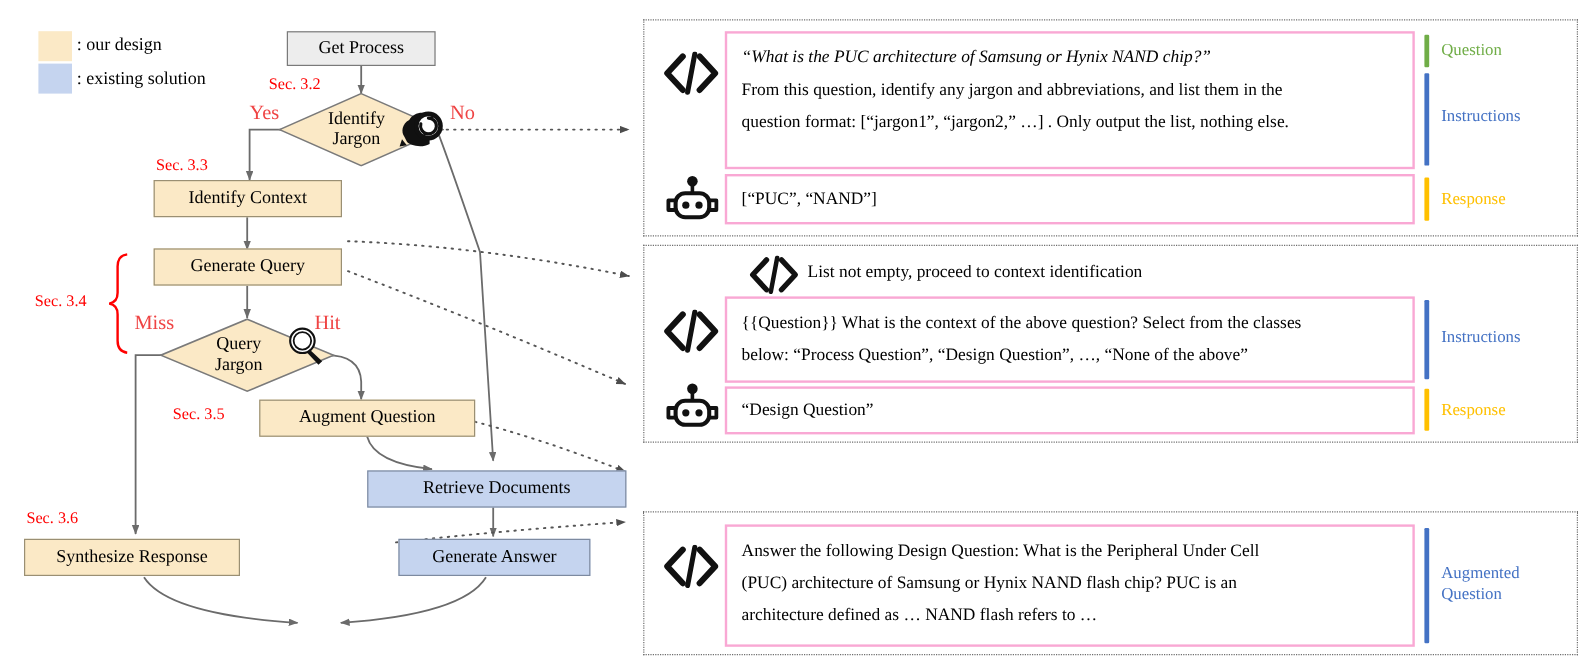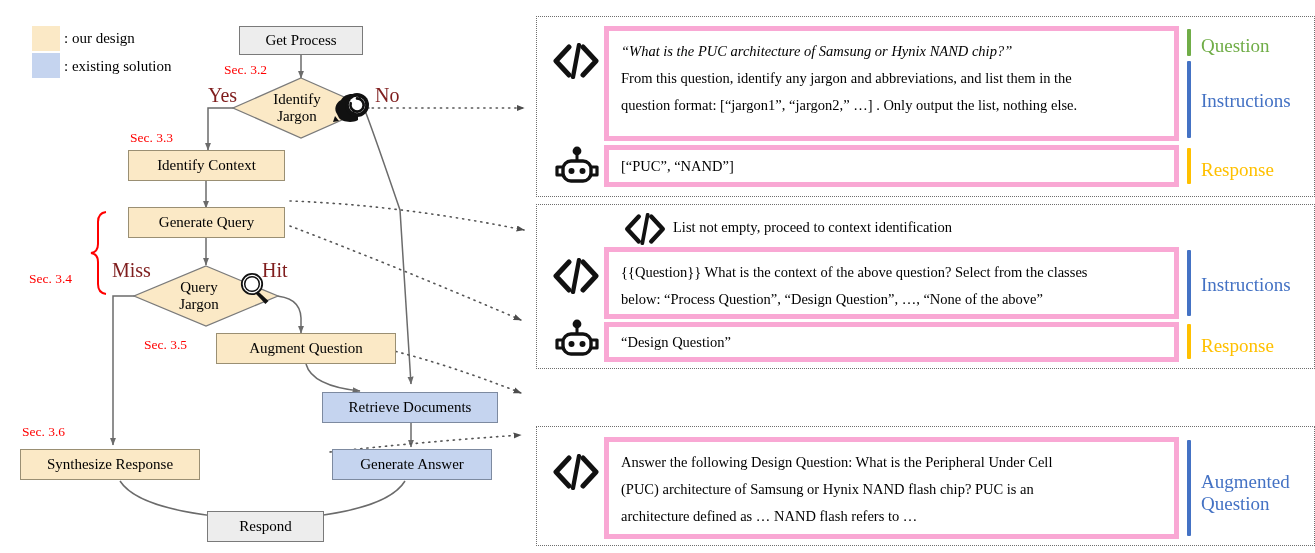"“What is the PUC architecture" .tbox { border: 5px solid #f9a8d4 -> 2px solid #f9a8d4 }
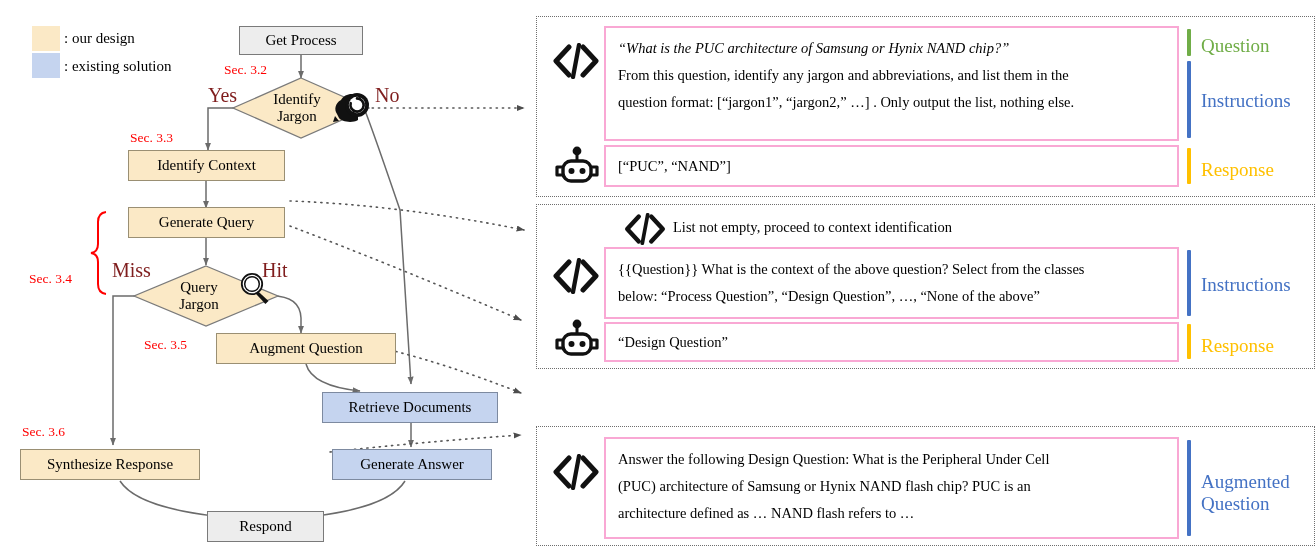"Question" .clab { font-size: 19px -> 14px }
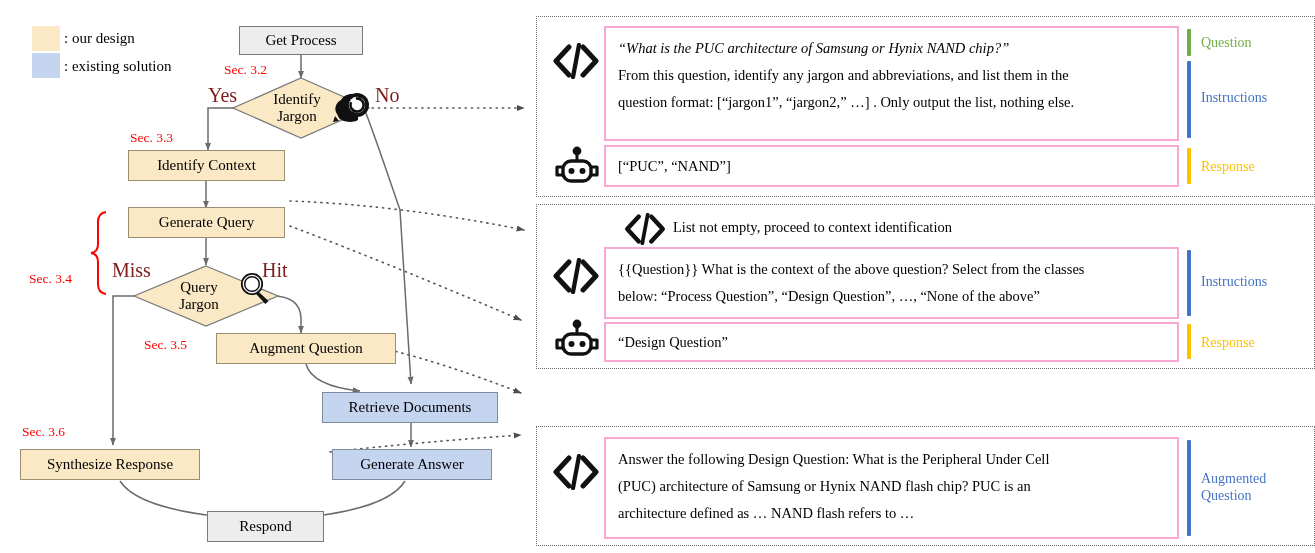"Yes" .edgelab { color: #7f1d1d -> #ef4444; font-size: 20px -> 17px }
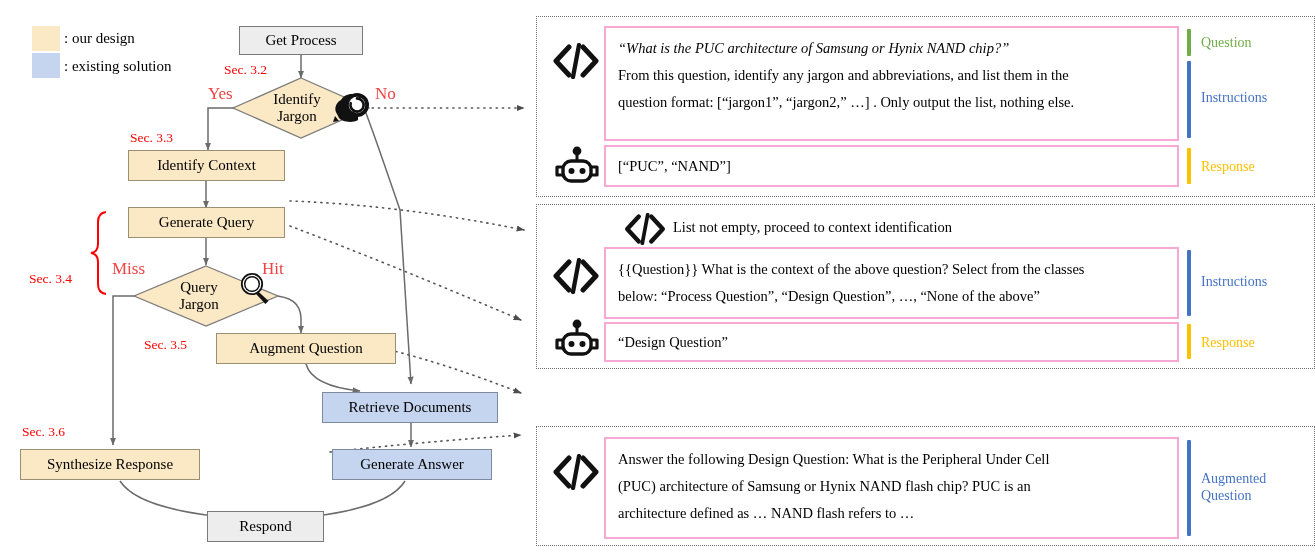"Sec. 3.4" div.seclab { margin-top: 28px -> none }
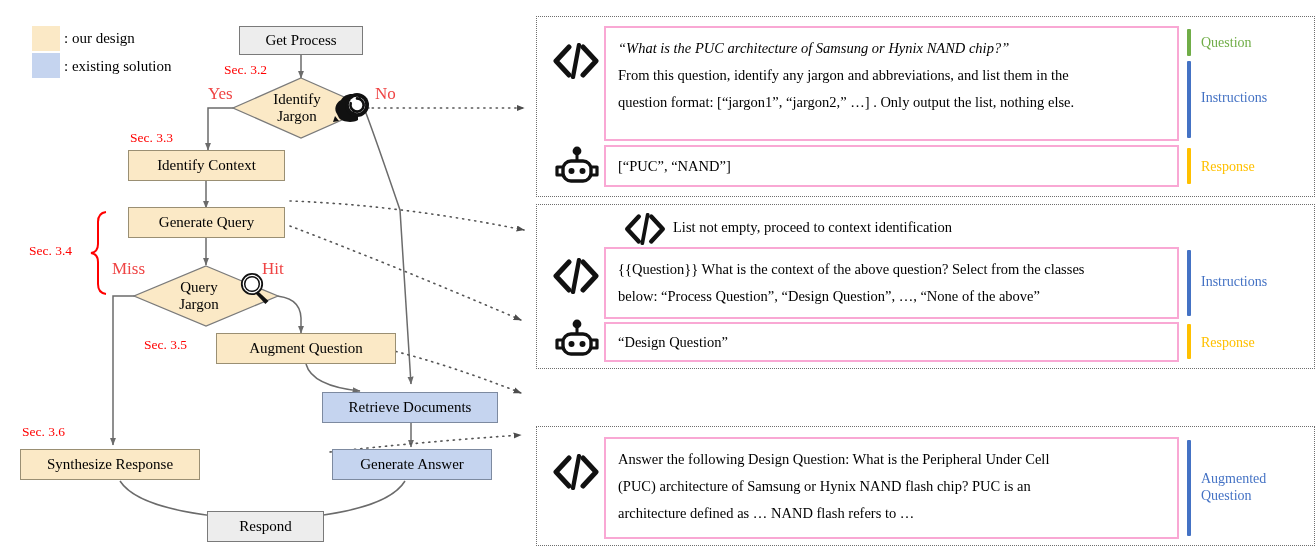"Retrieve Documents" div.node { left: 322px -> 306px; width: 176px -> 216px }
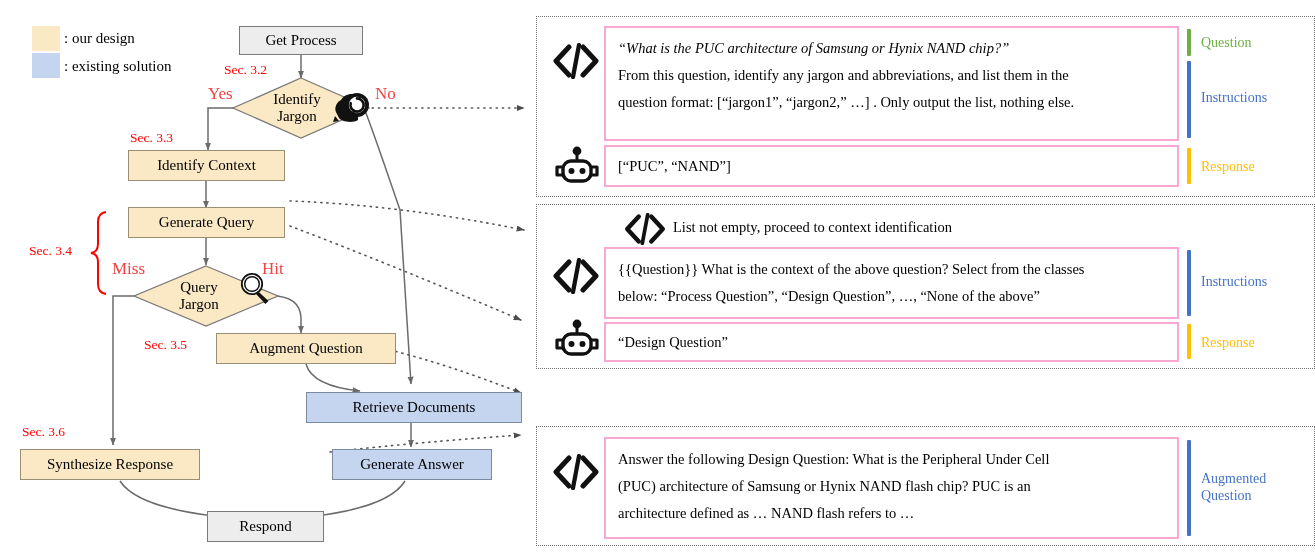"Respond" div.node { html: <div> <span>Respond</span> </div> -> none }
